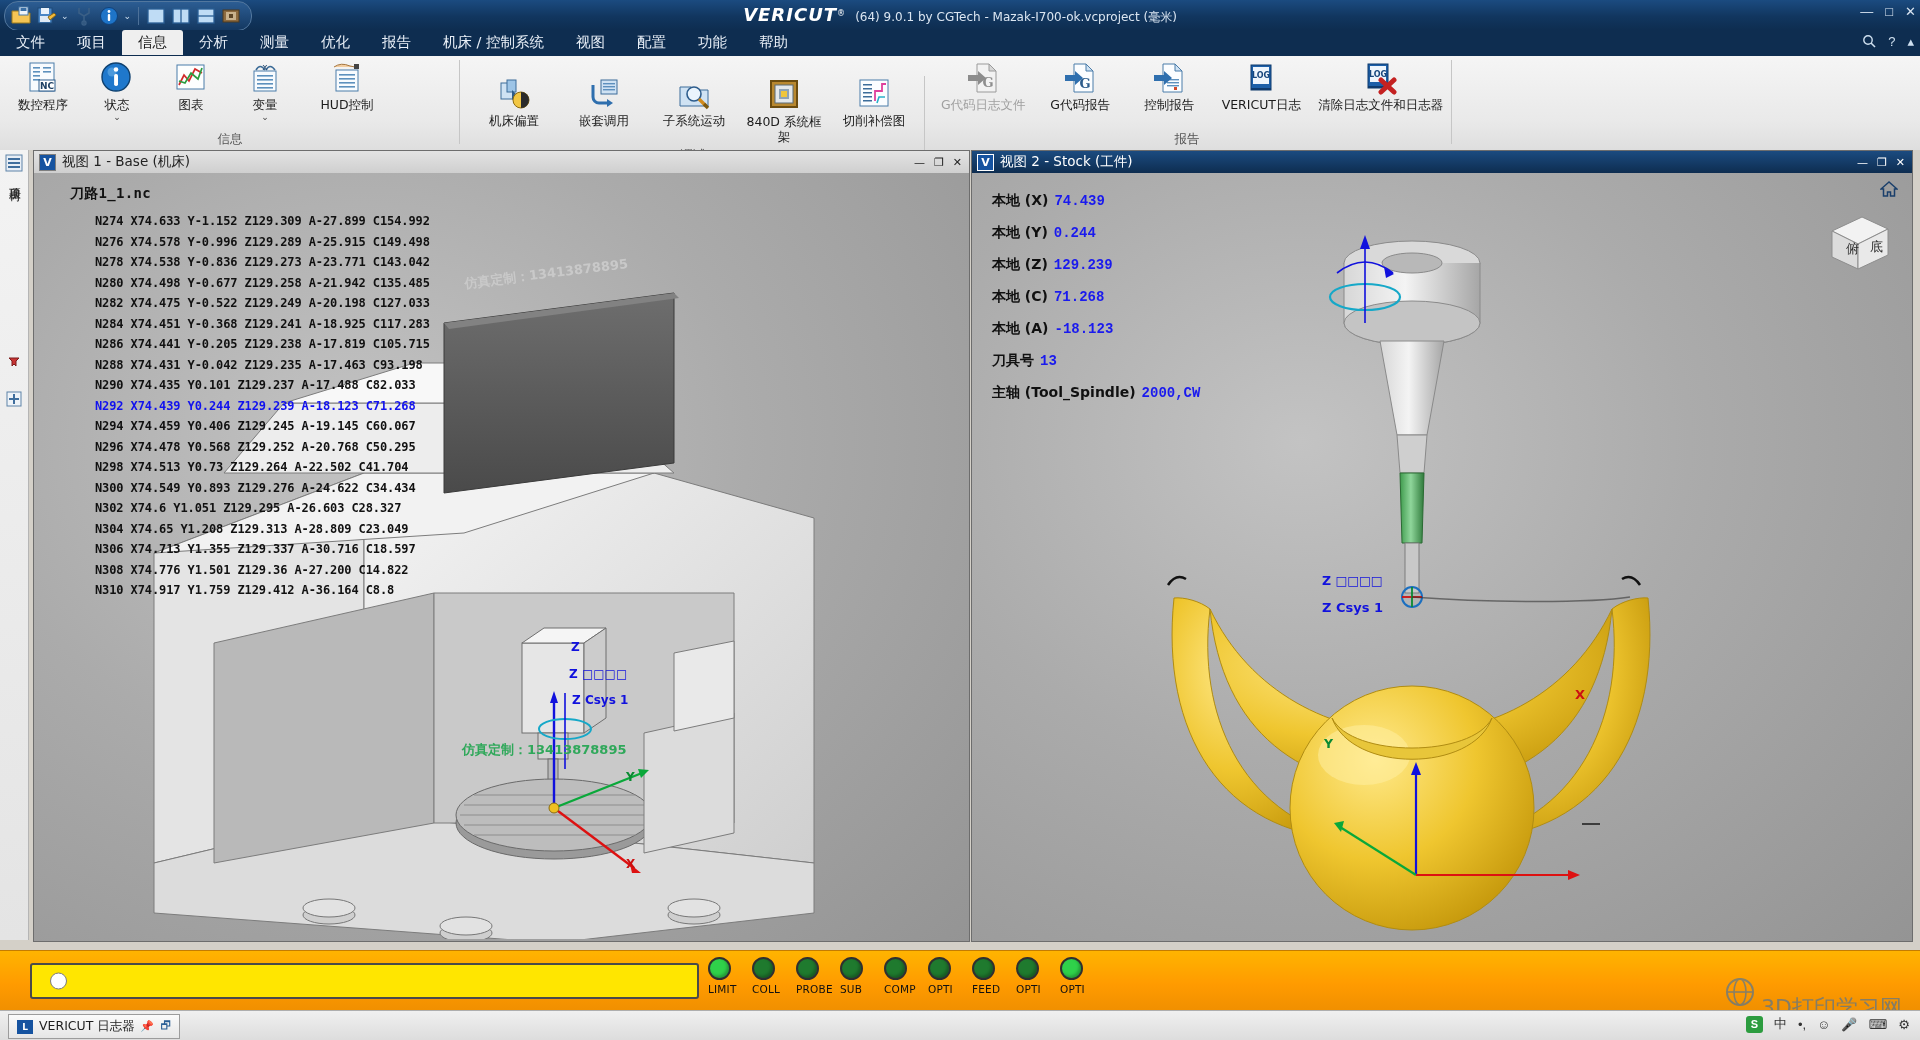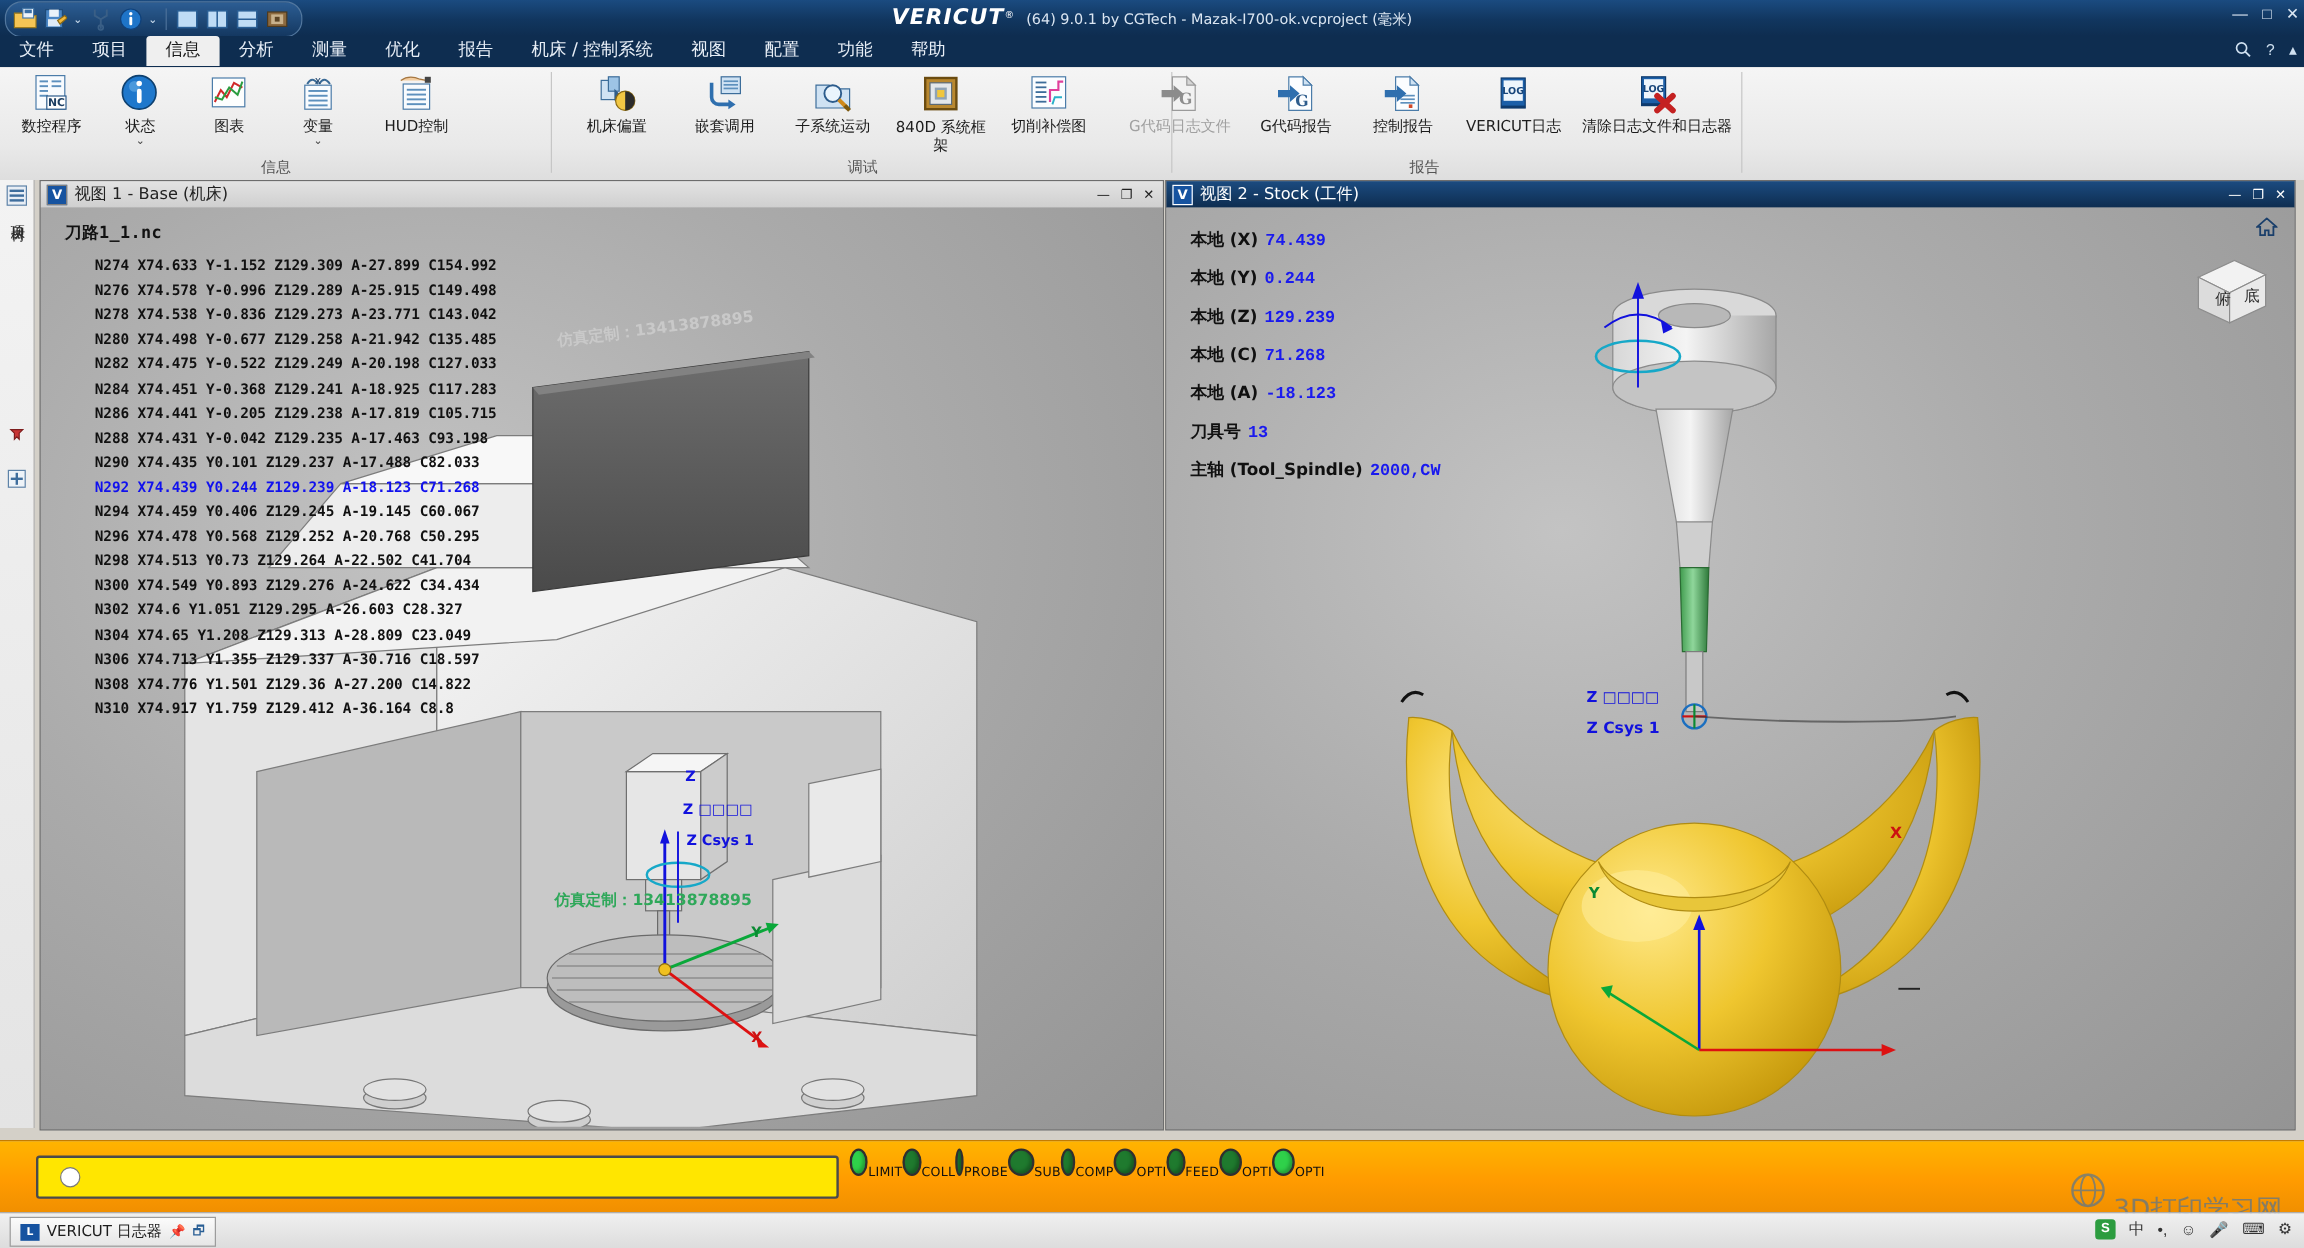"机床偏置" div.rgroup { margin-top: none -> 16px; width: 516px -> 464px }
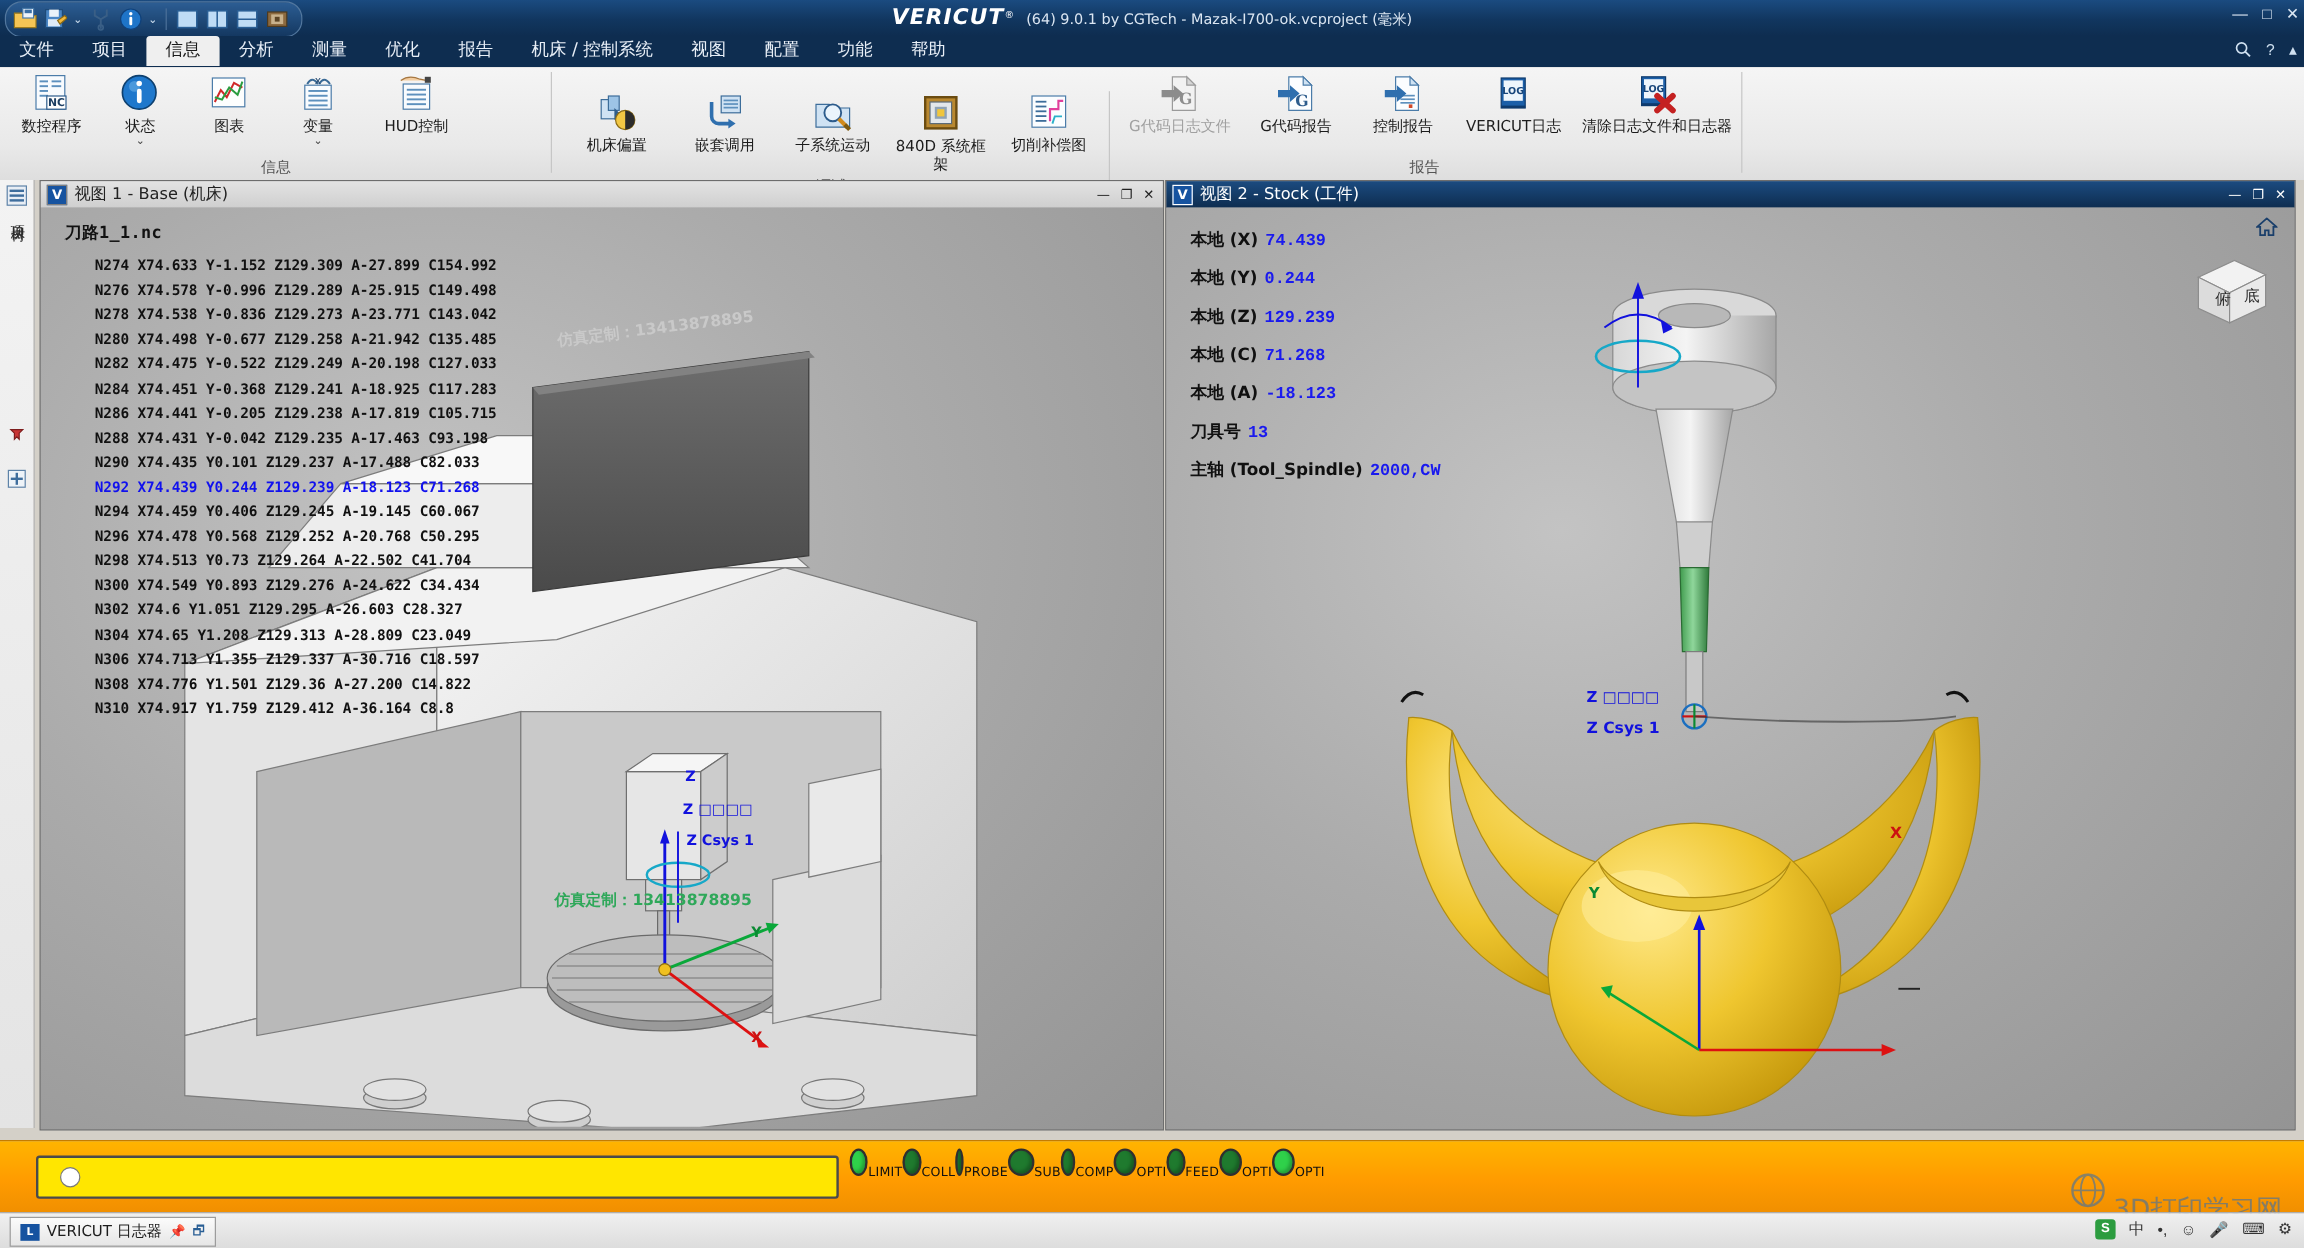"刀路1_1.nc" #nclist { left: 12px -> 28px }
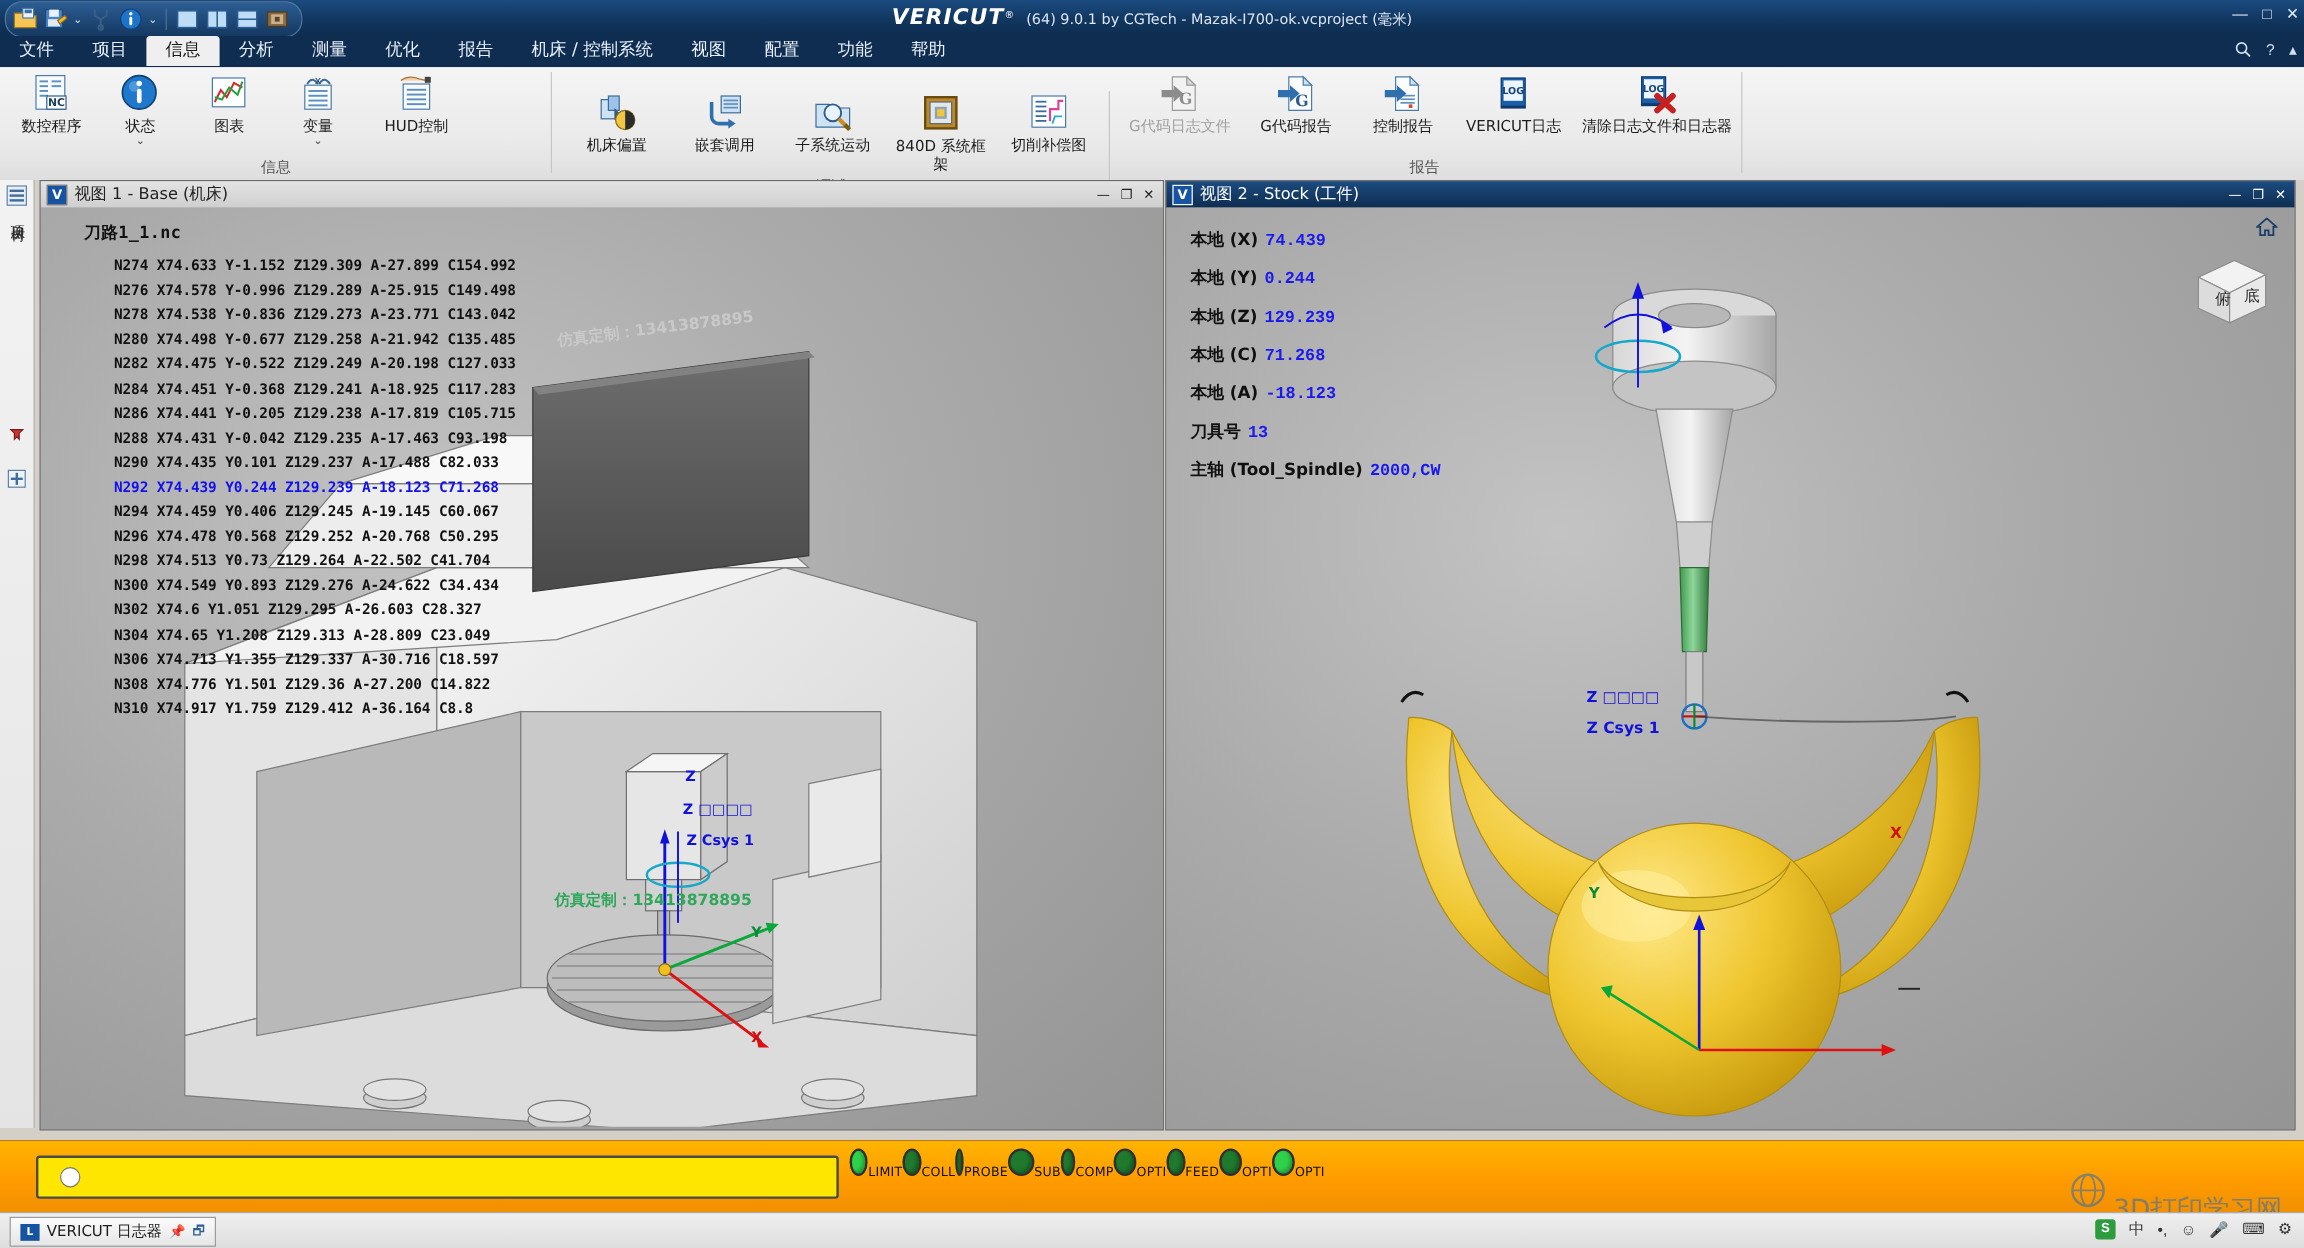"LIMIT" .lamp { align-items: flex-end -> flex-start; flex-direction: row -> column }
